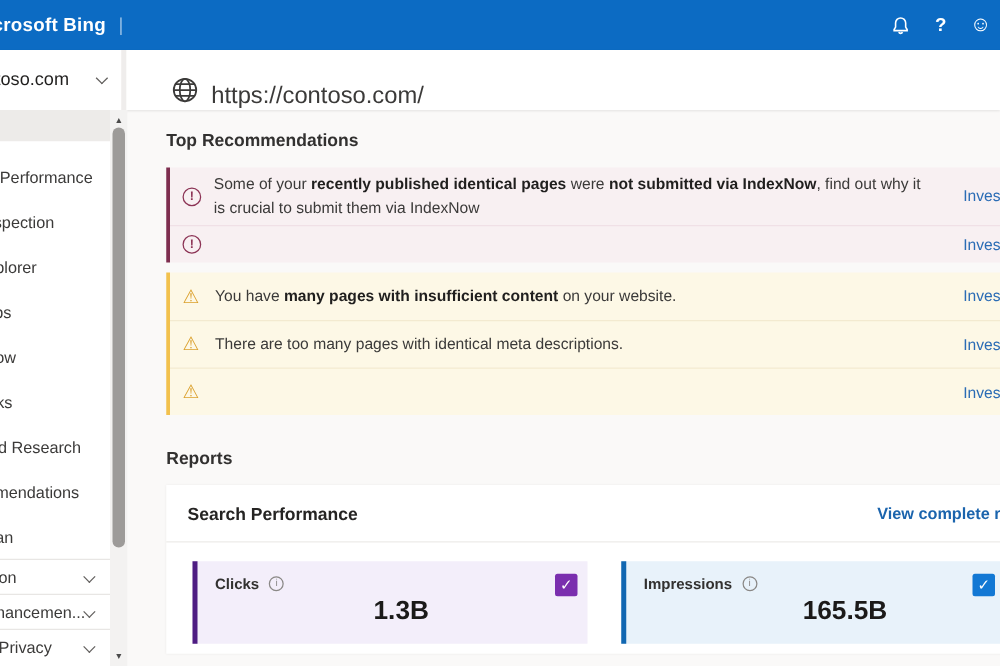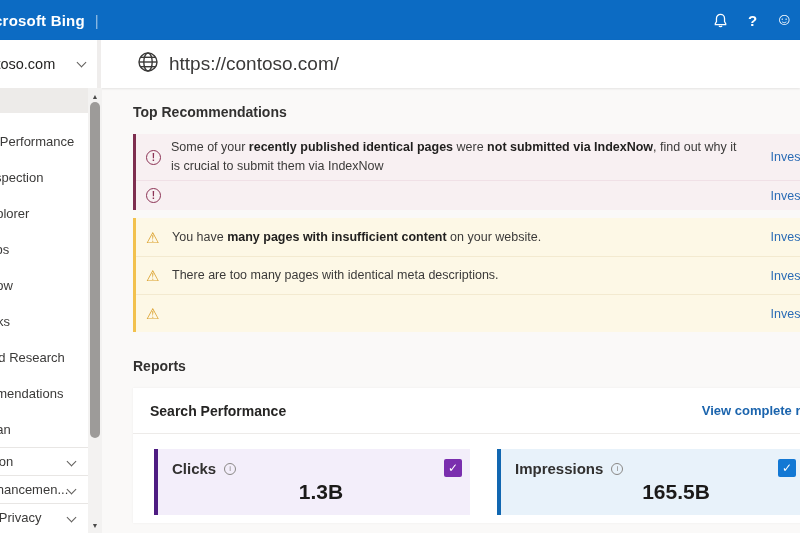"https://contoso.com/" .page-header { align-items: center -> flex-end }
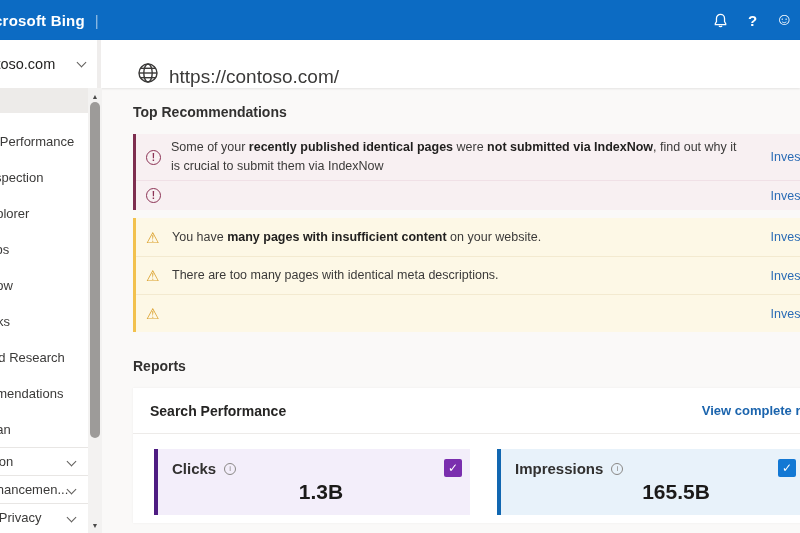"Clicks" .metric-label { font-size: 15px -> 12px }
